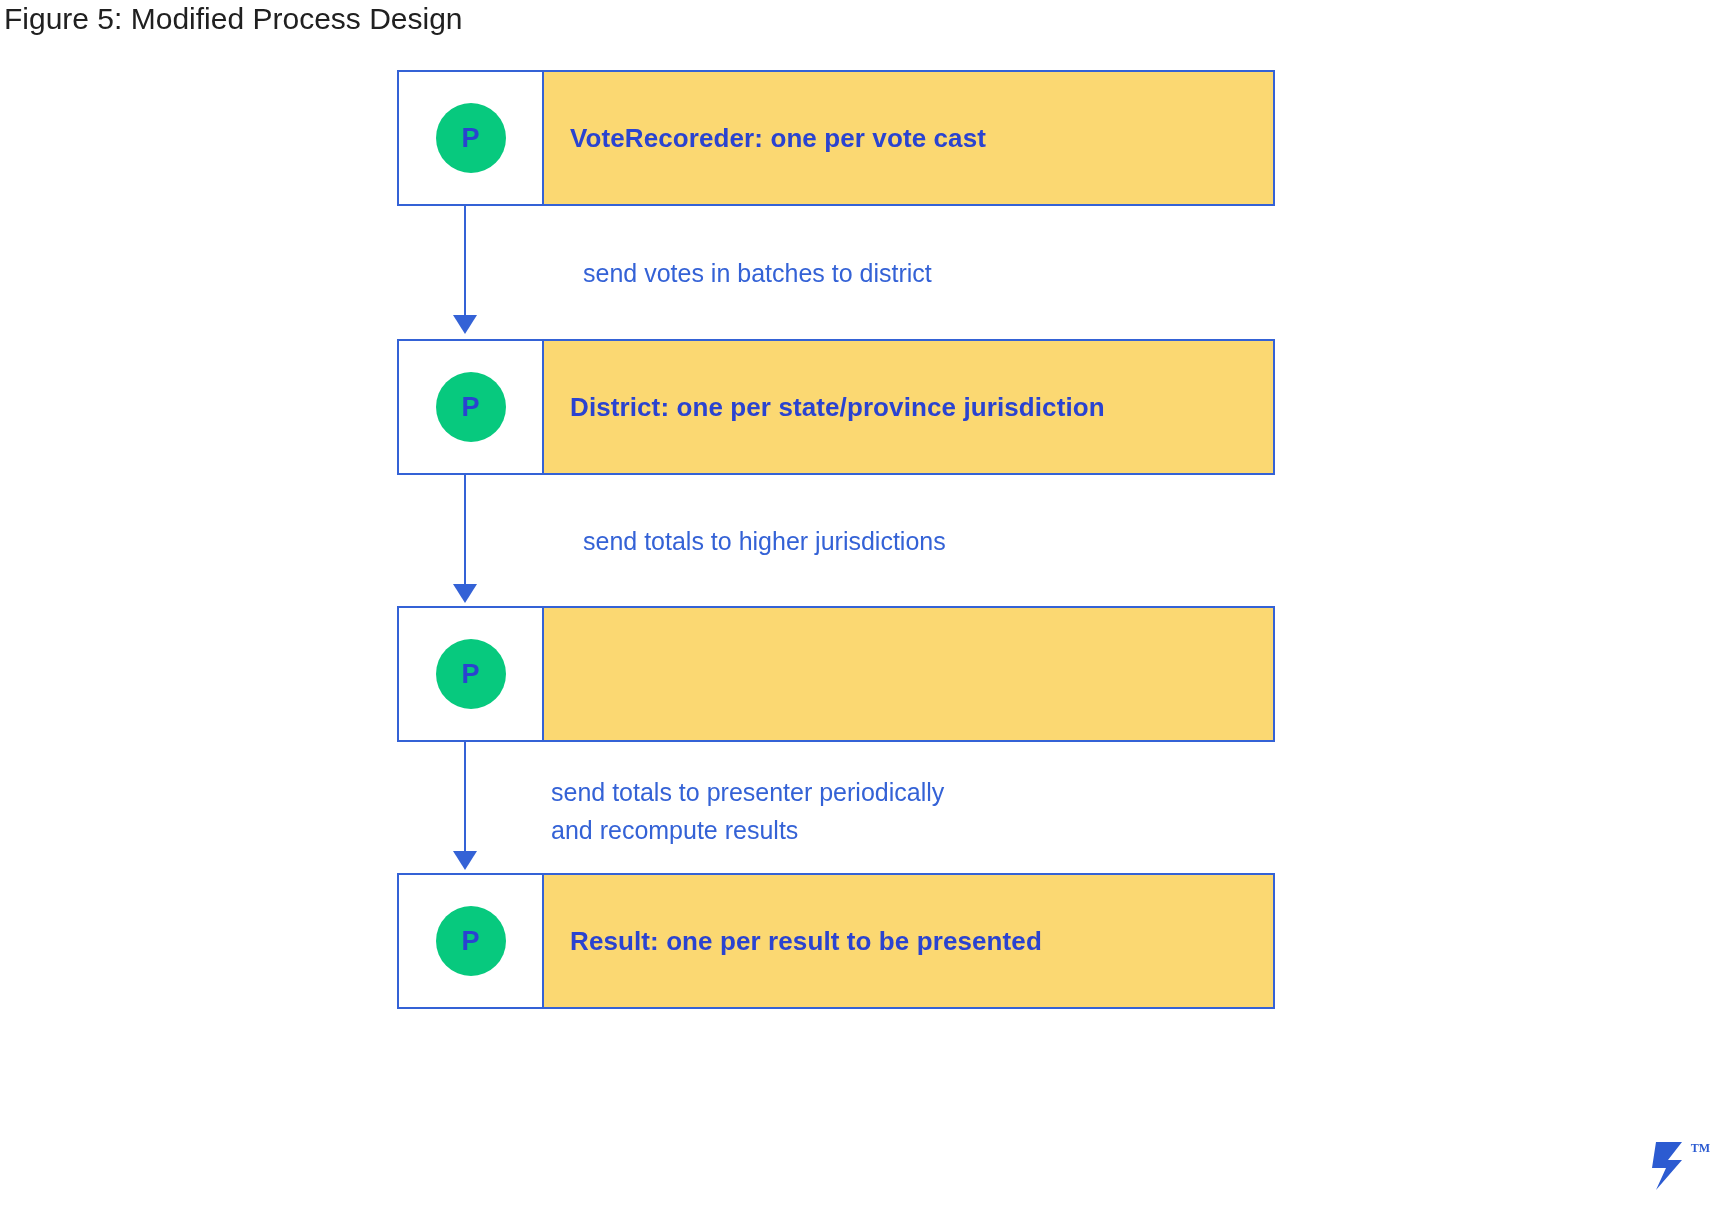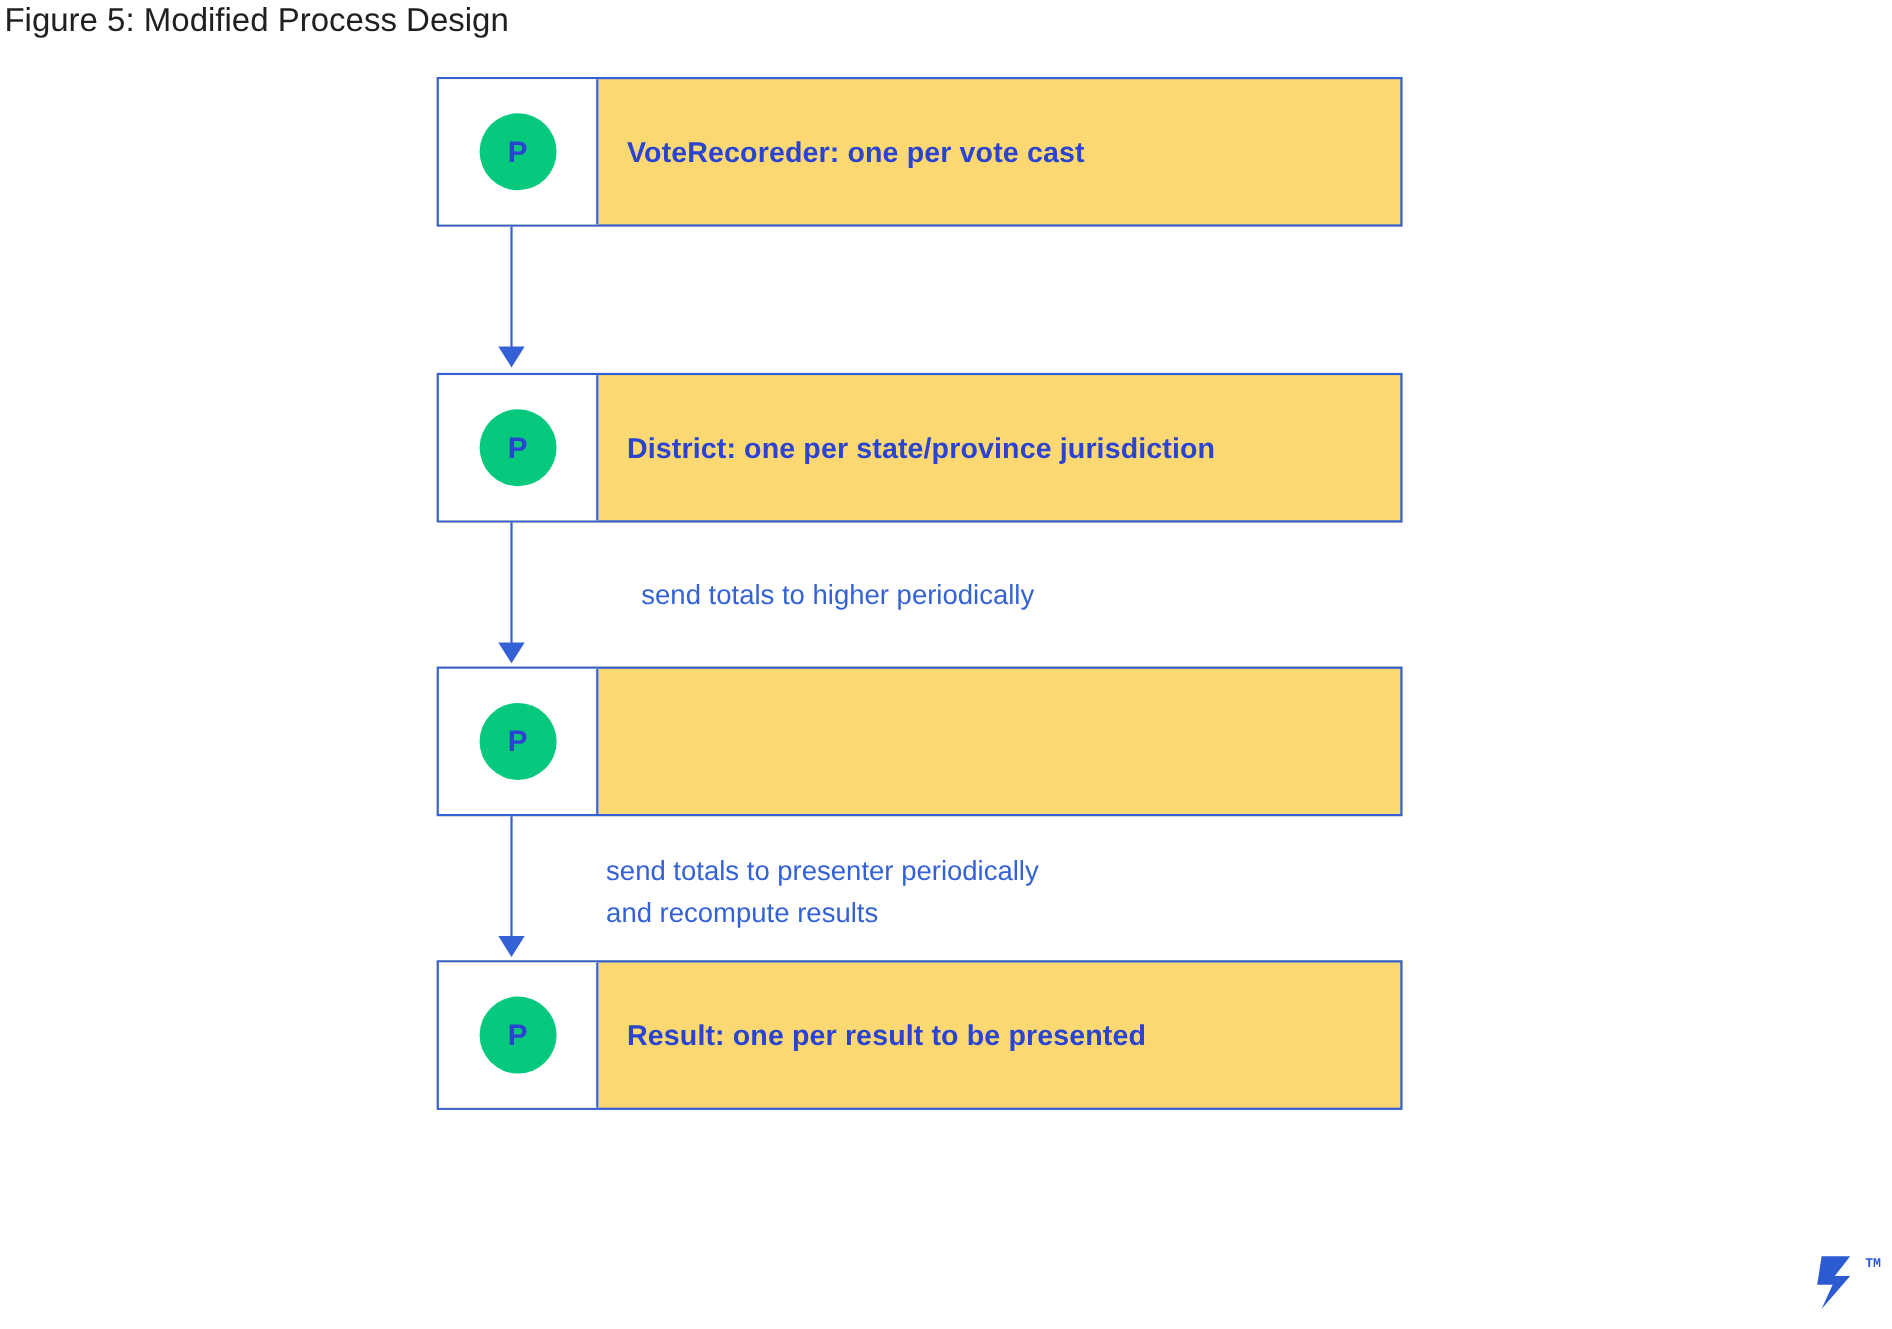"send votes in batches to" div.connector-label { html: none -> <div>send votes in batches to district</div> }
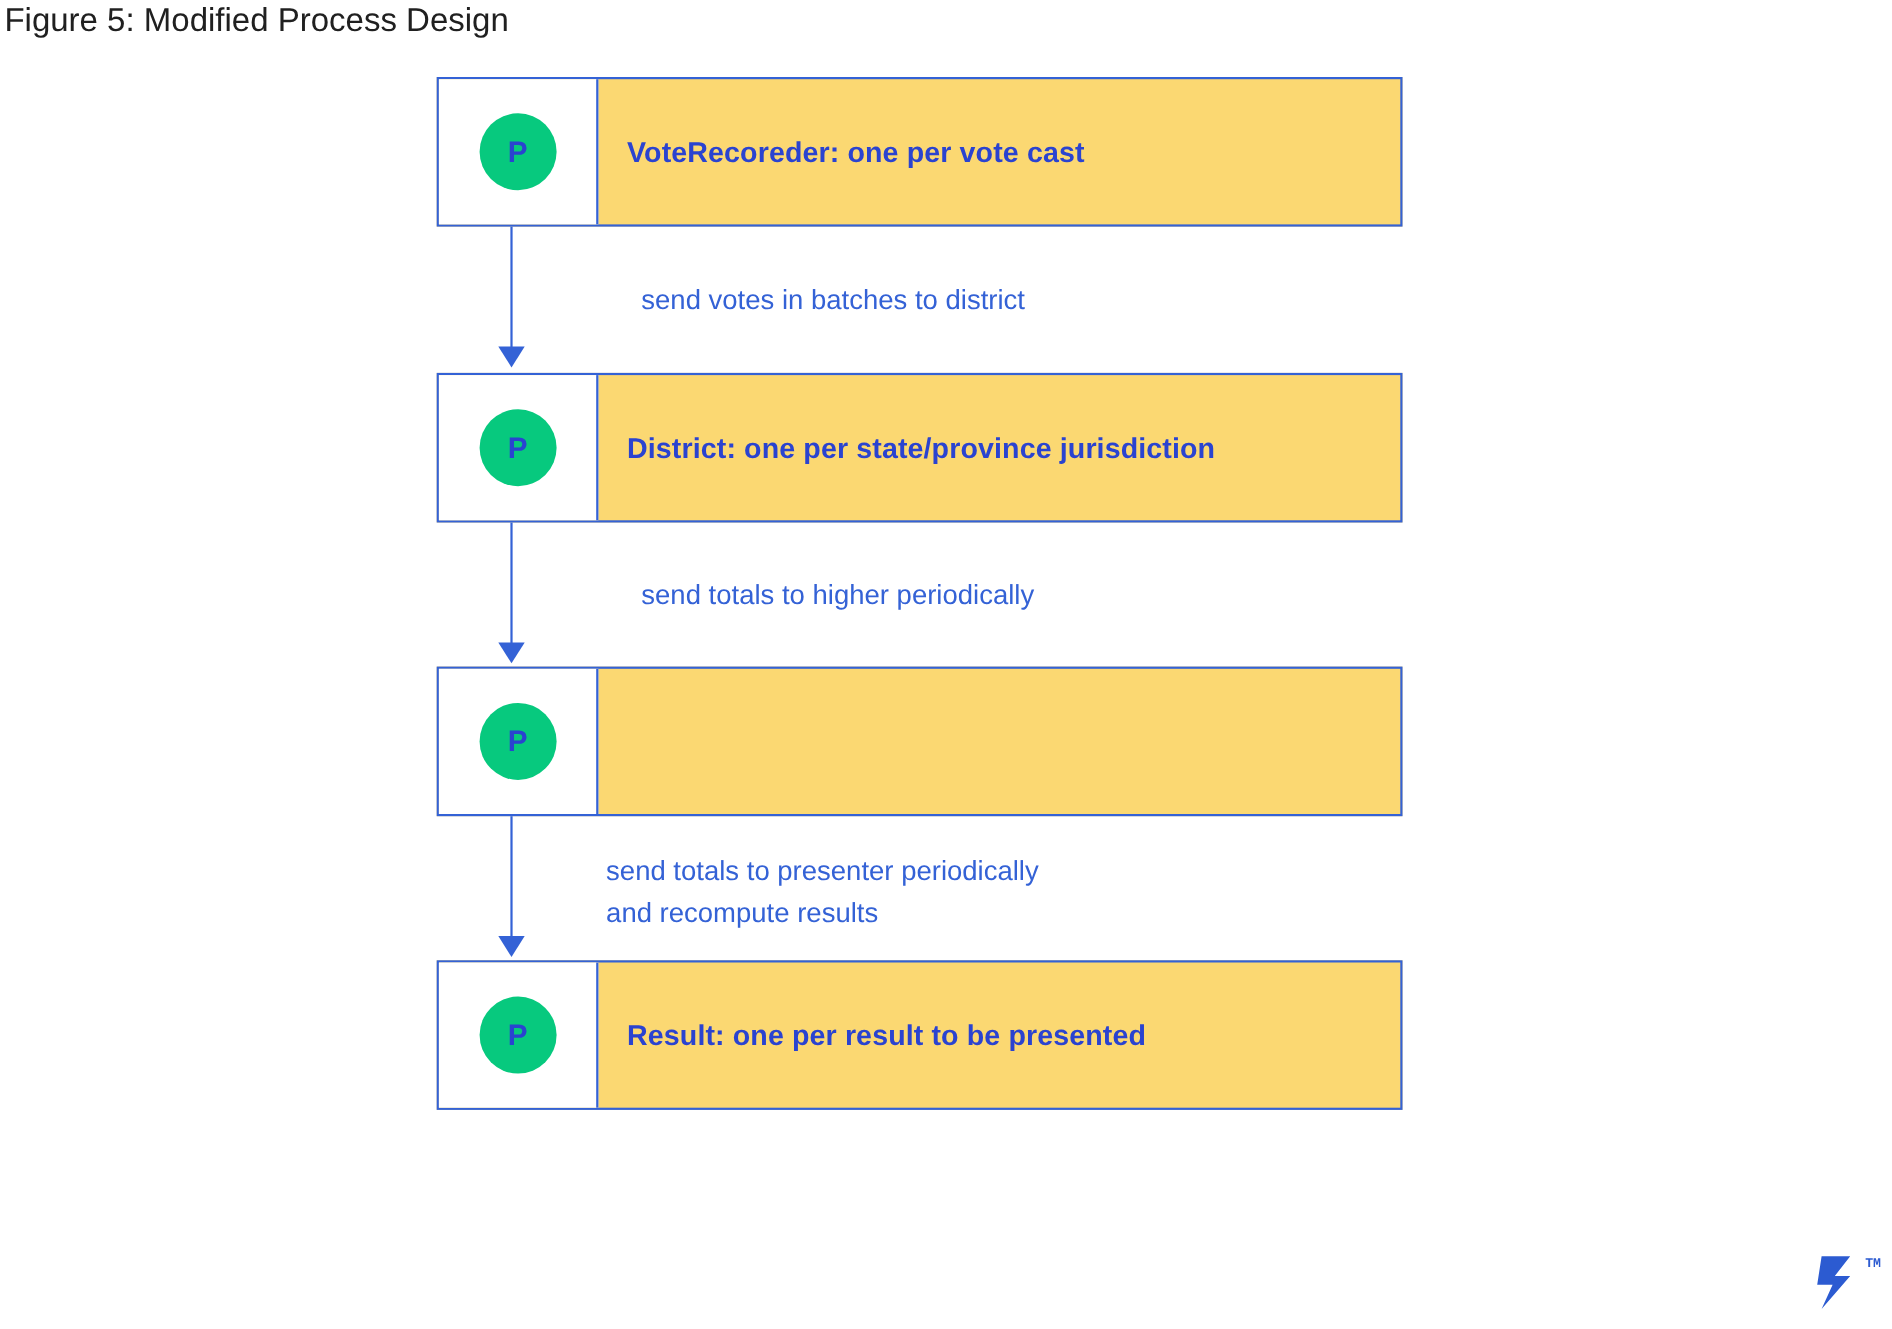"send totals to higher periodically" div.connector-label { text: periodically -> jurisdictions }
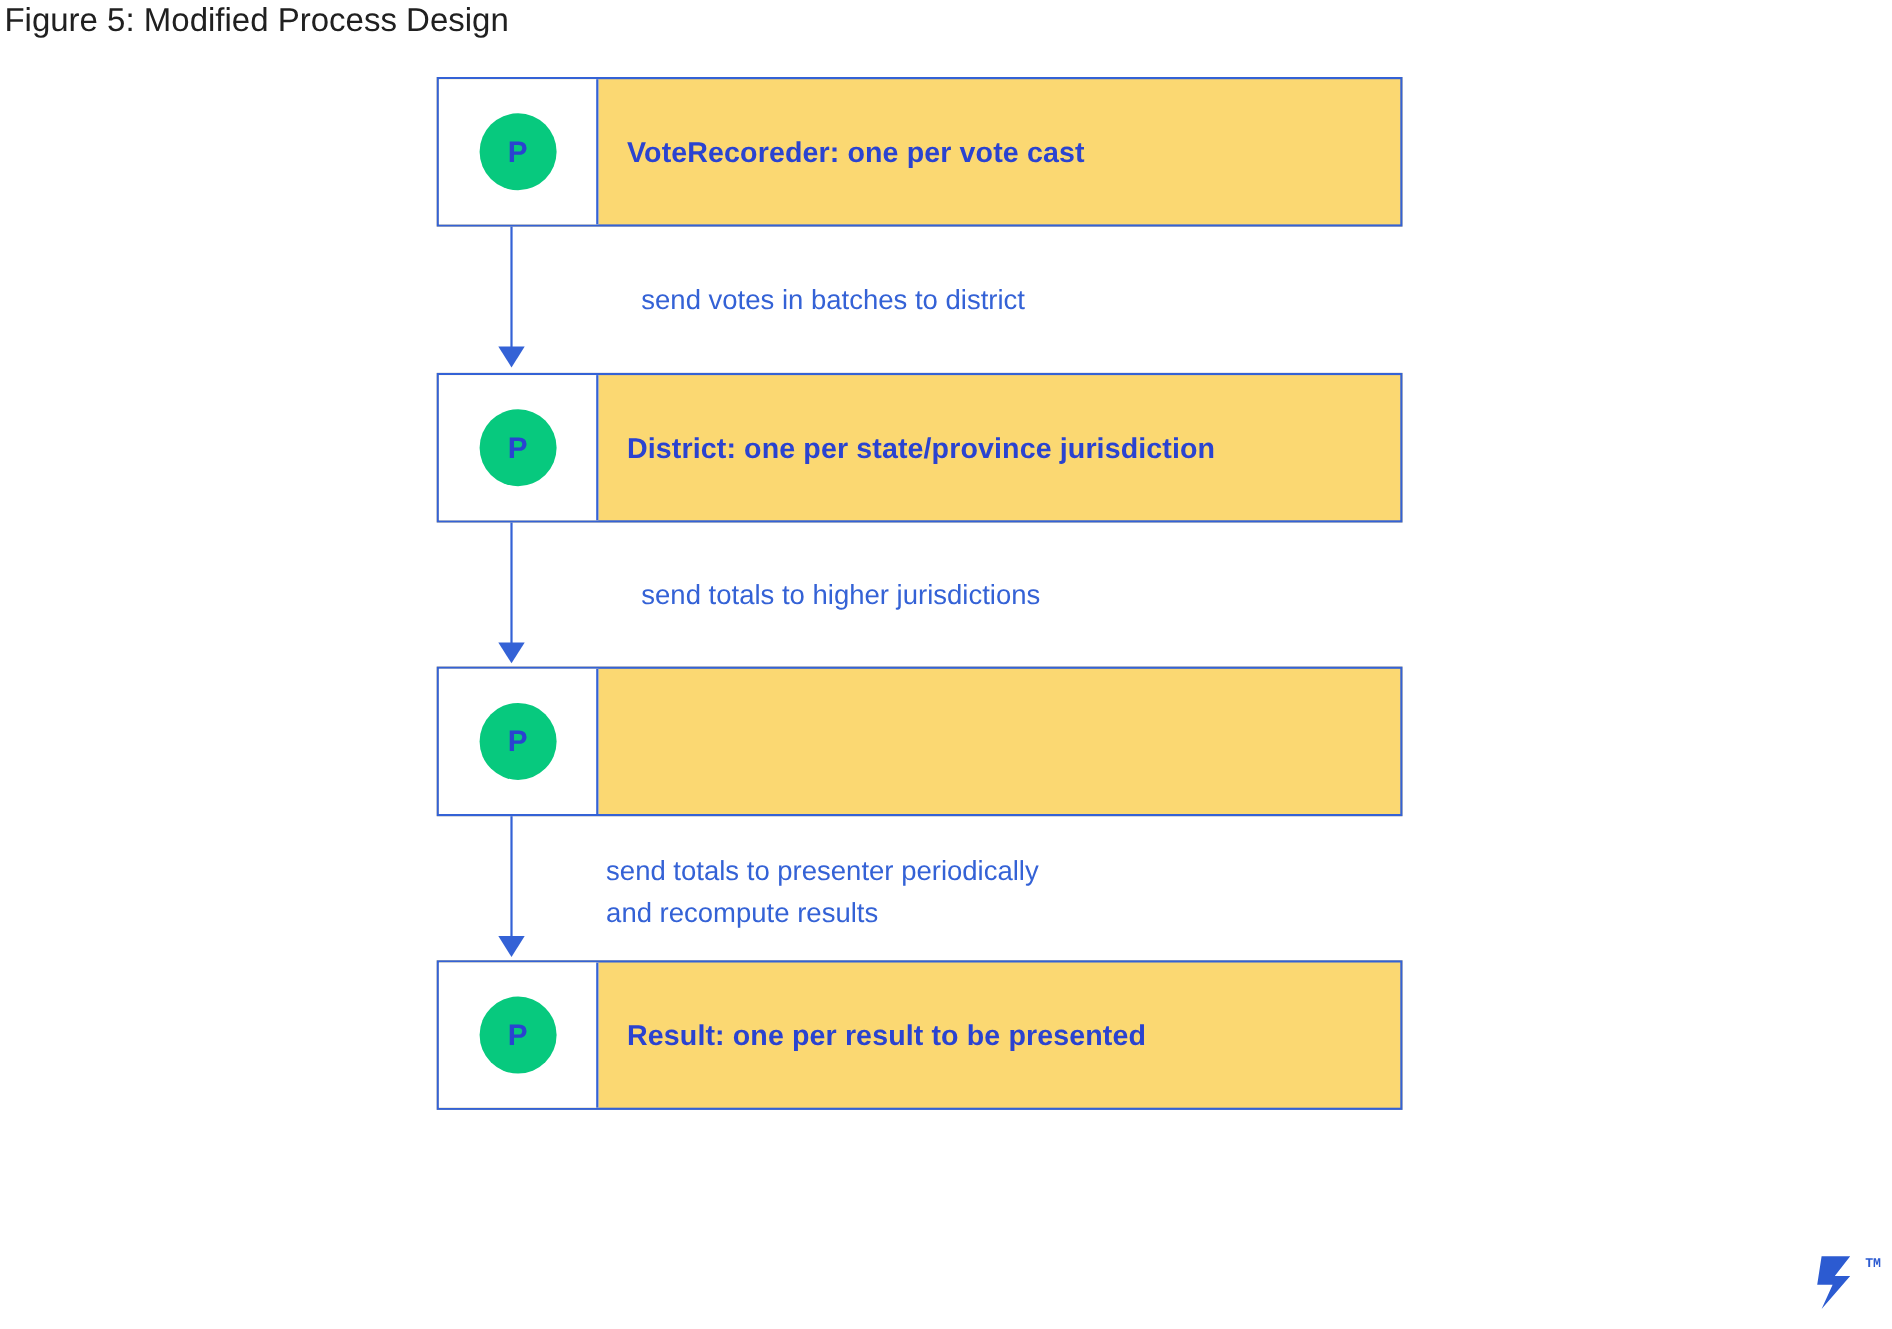"TM" #brand-tm { font-family: Liberation Mono, monospace -> Liberation Serif, serif }
